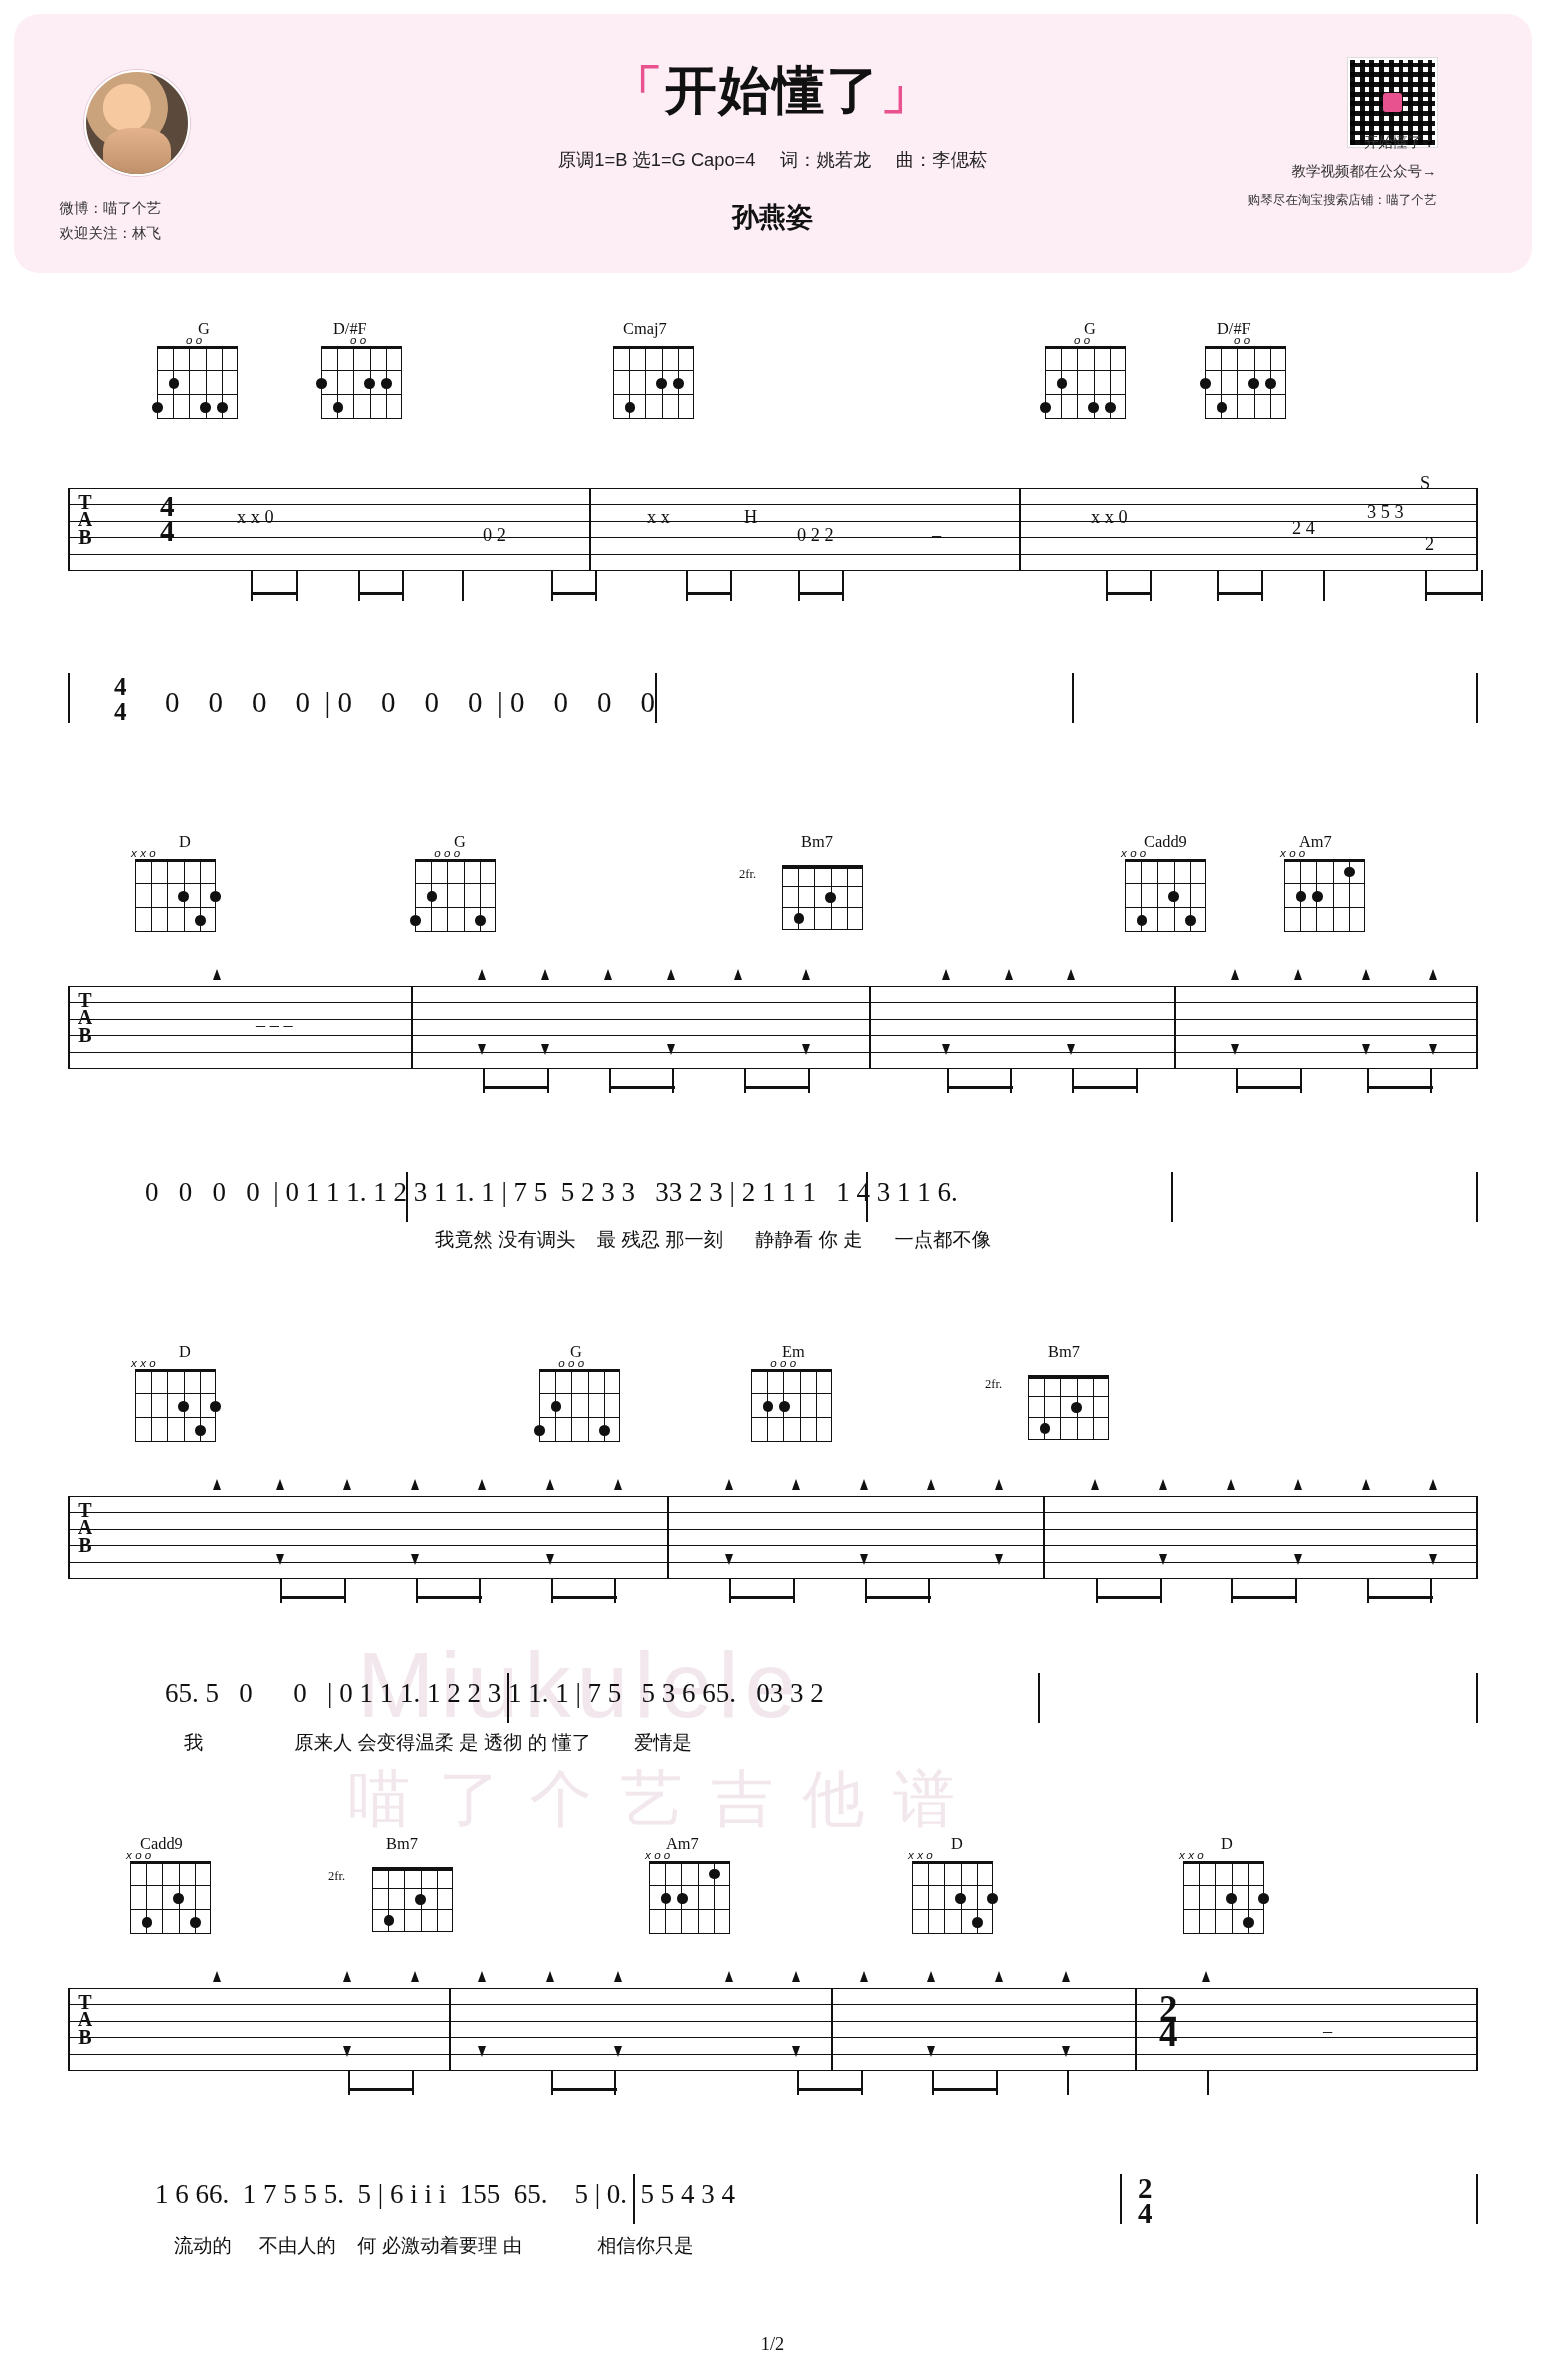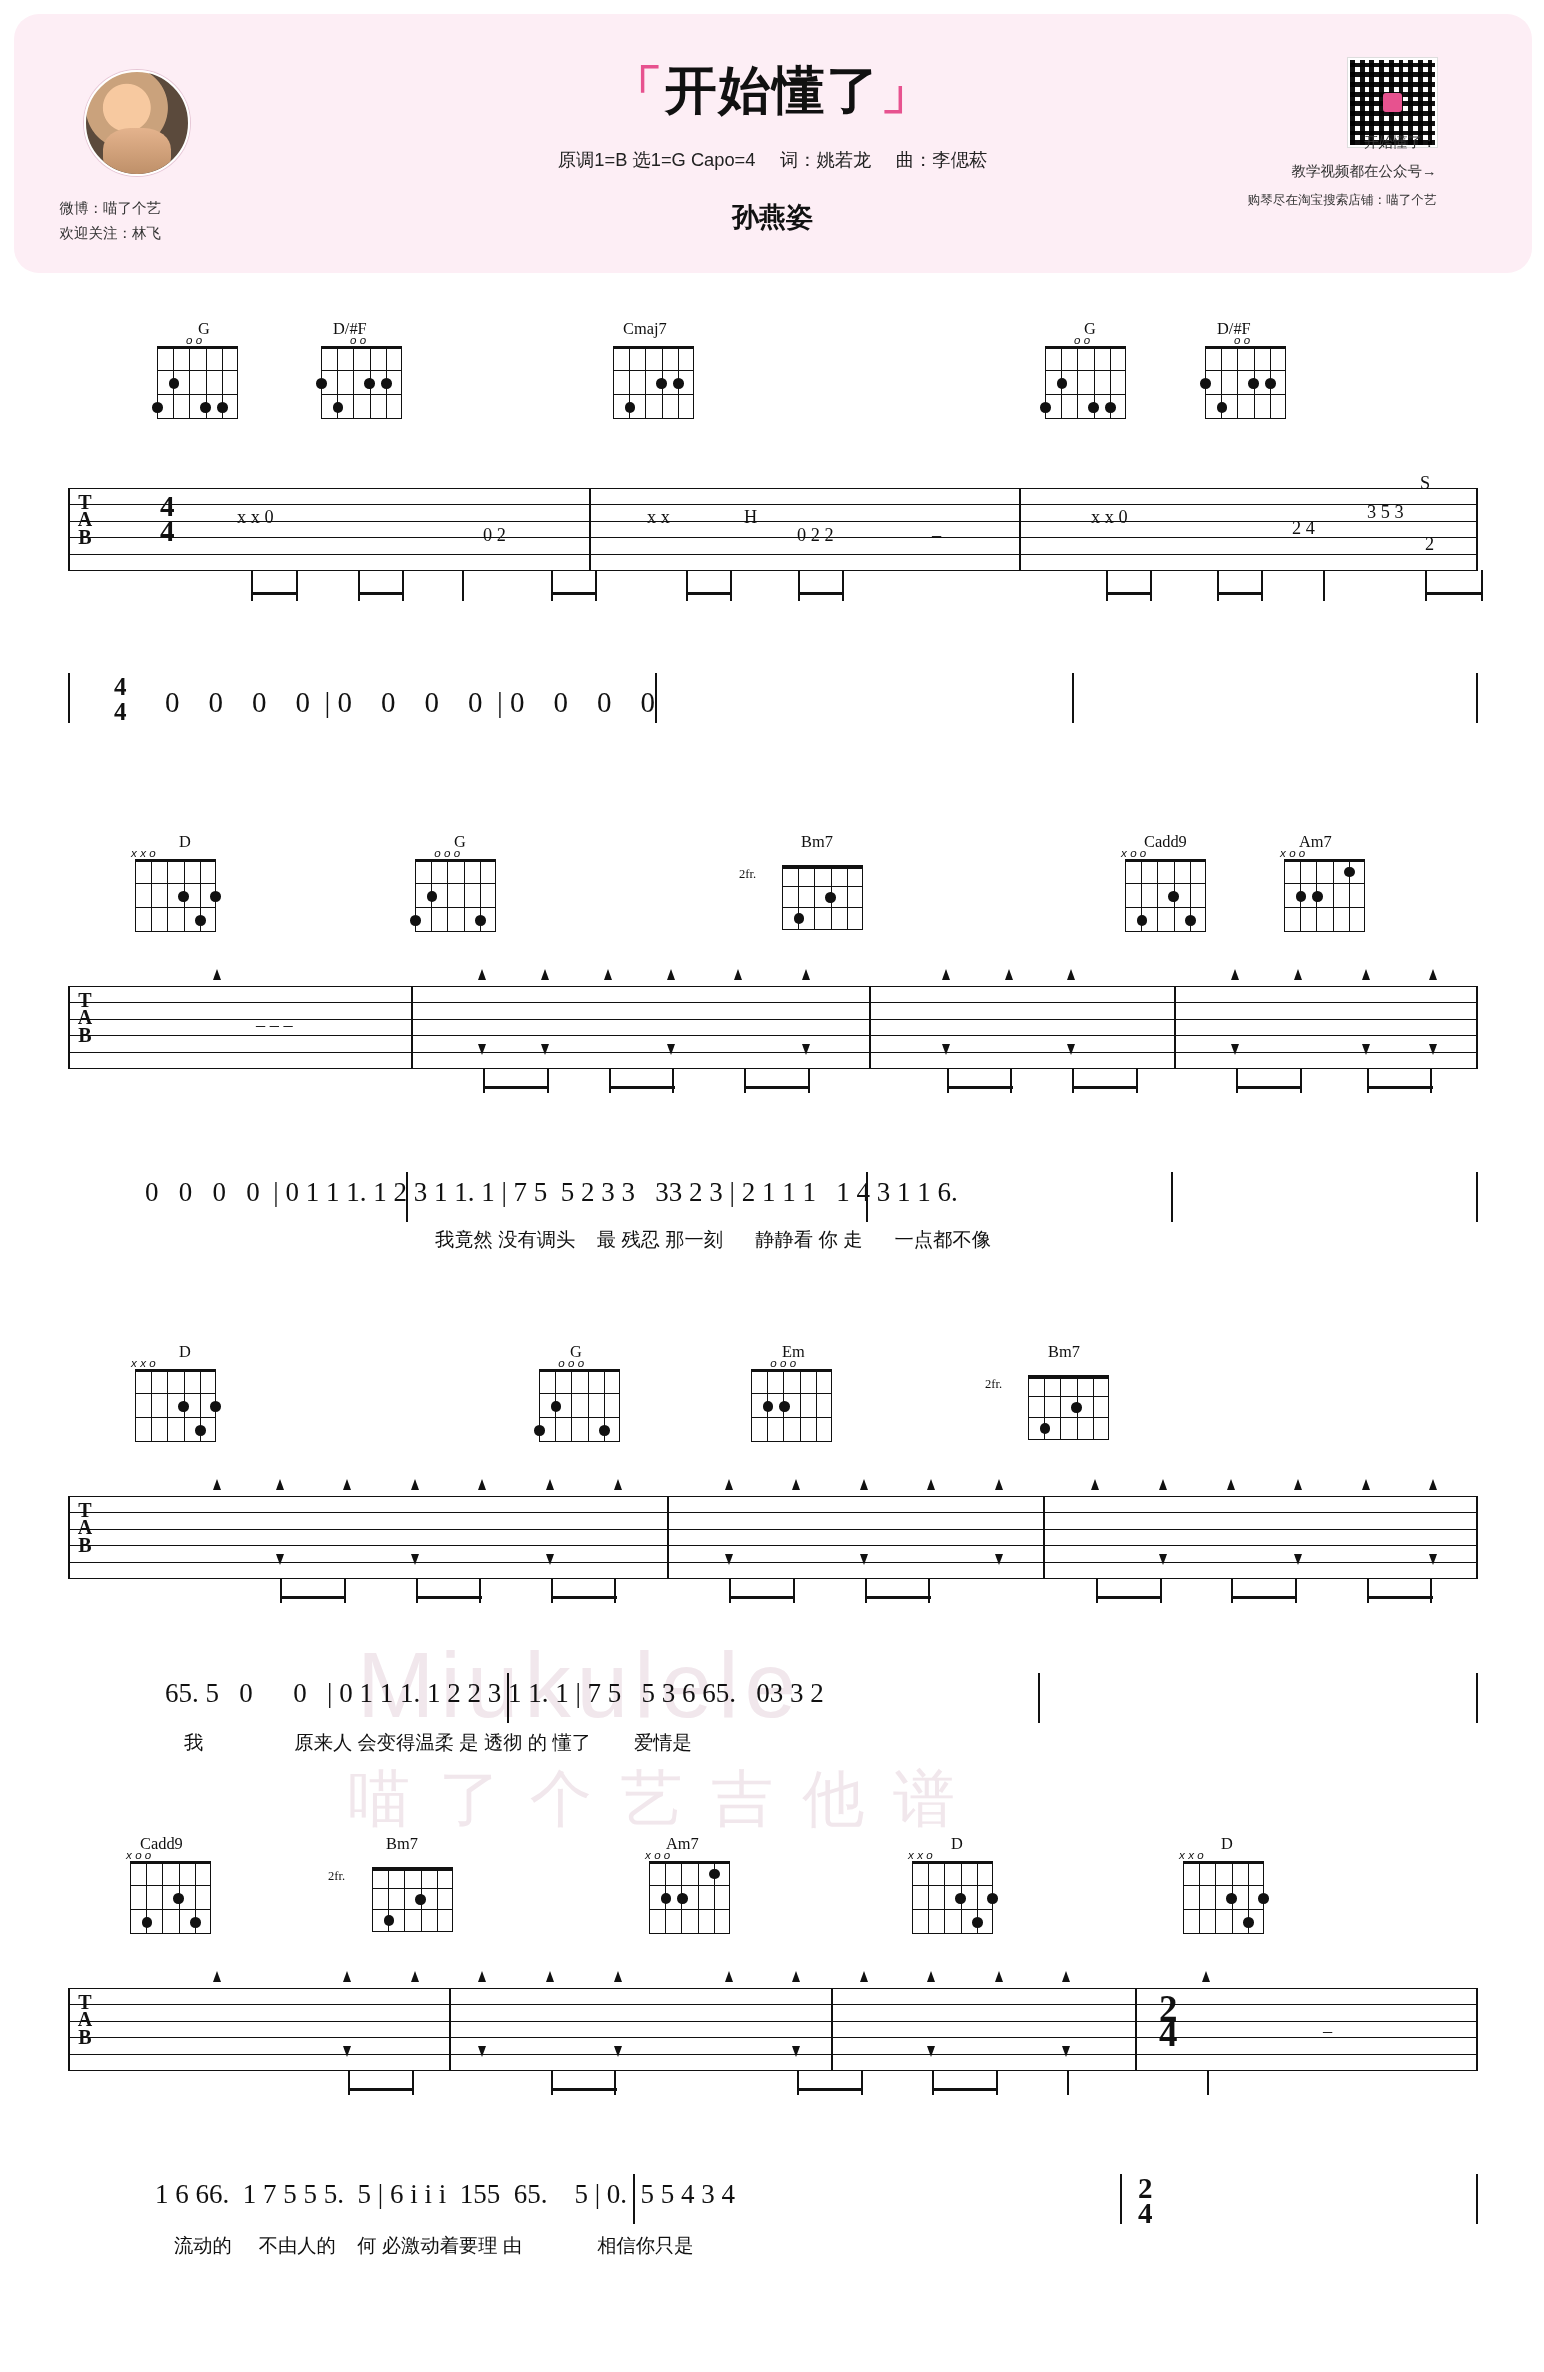"1/2" div.pagenum { html: none -> <div>1/2</div> }
